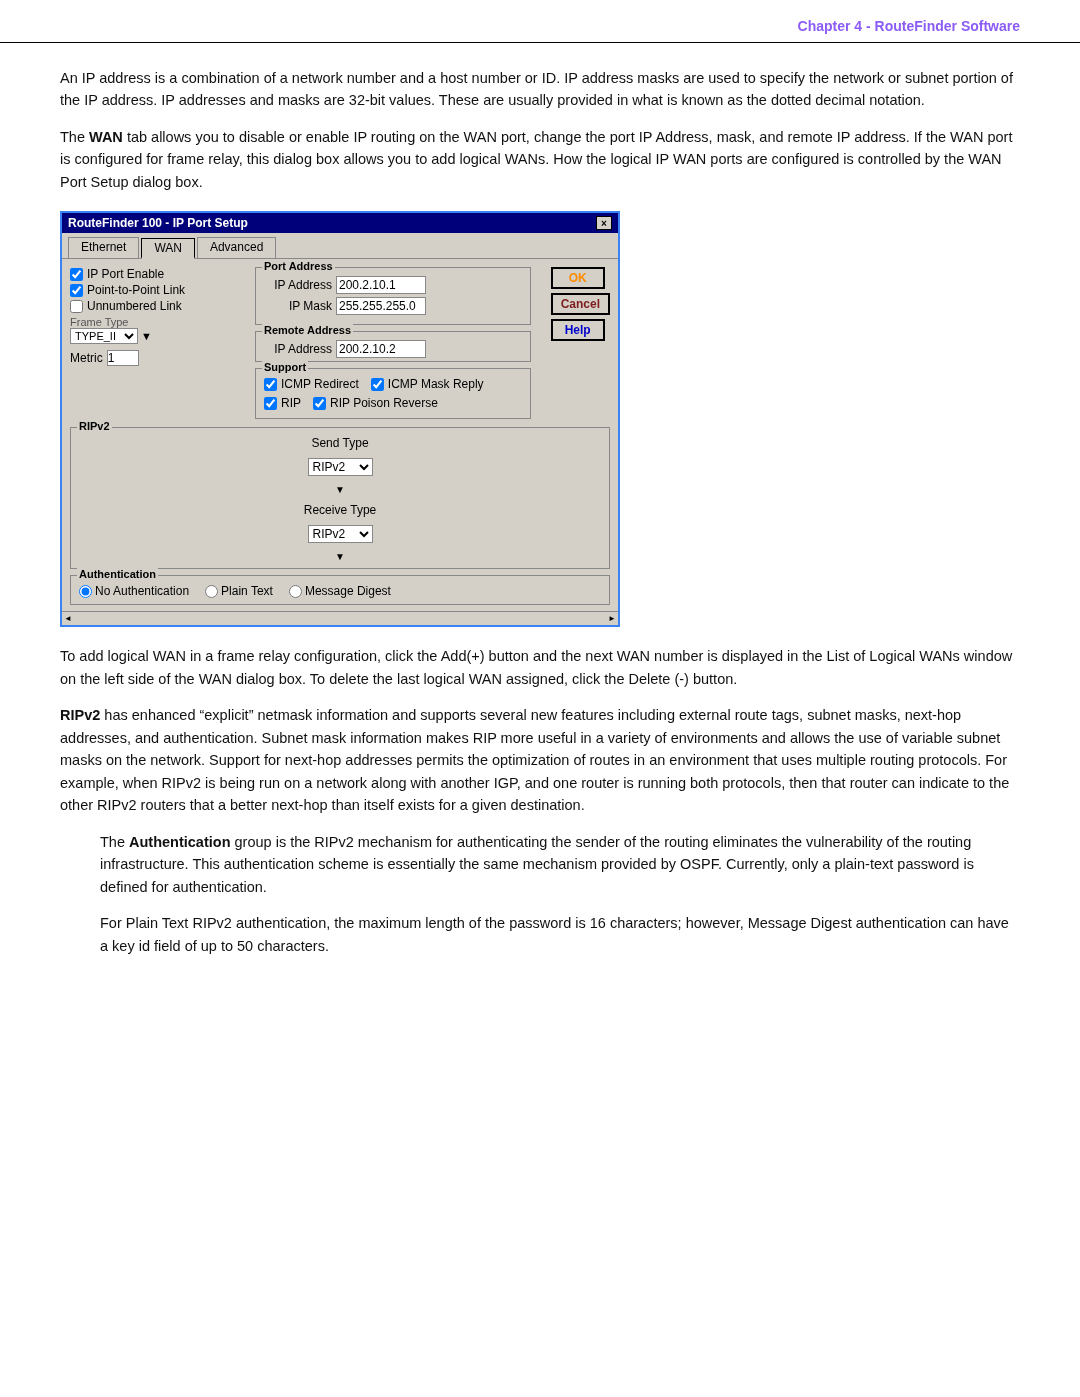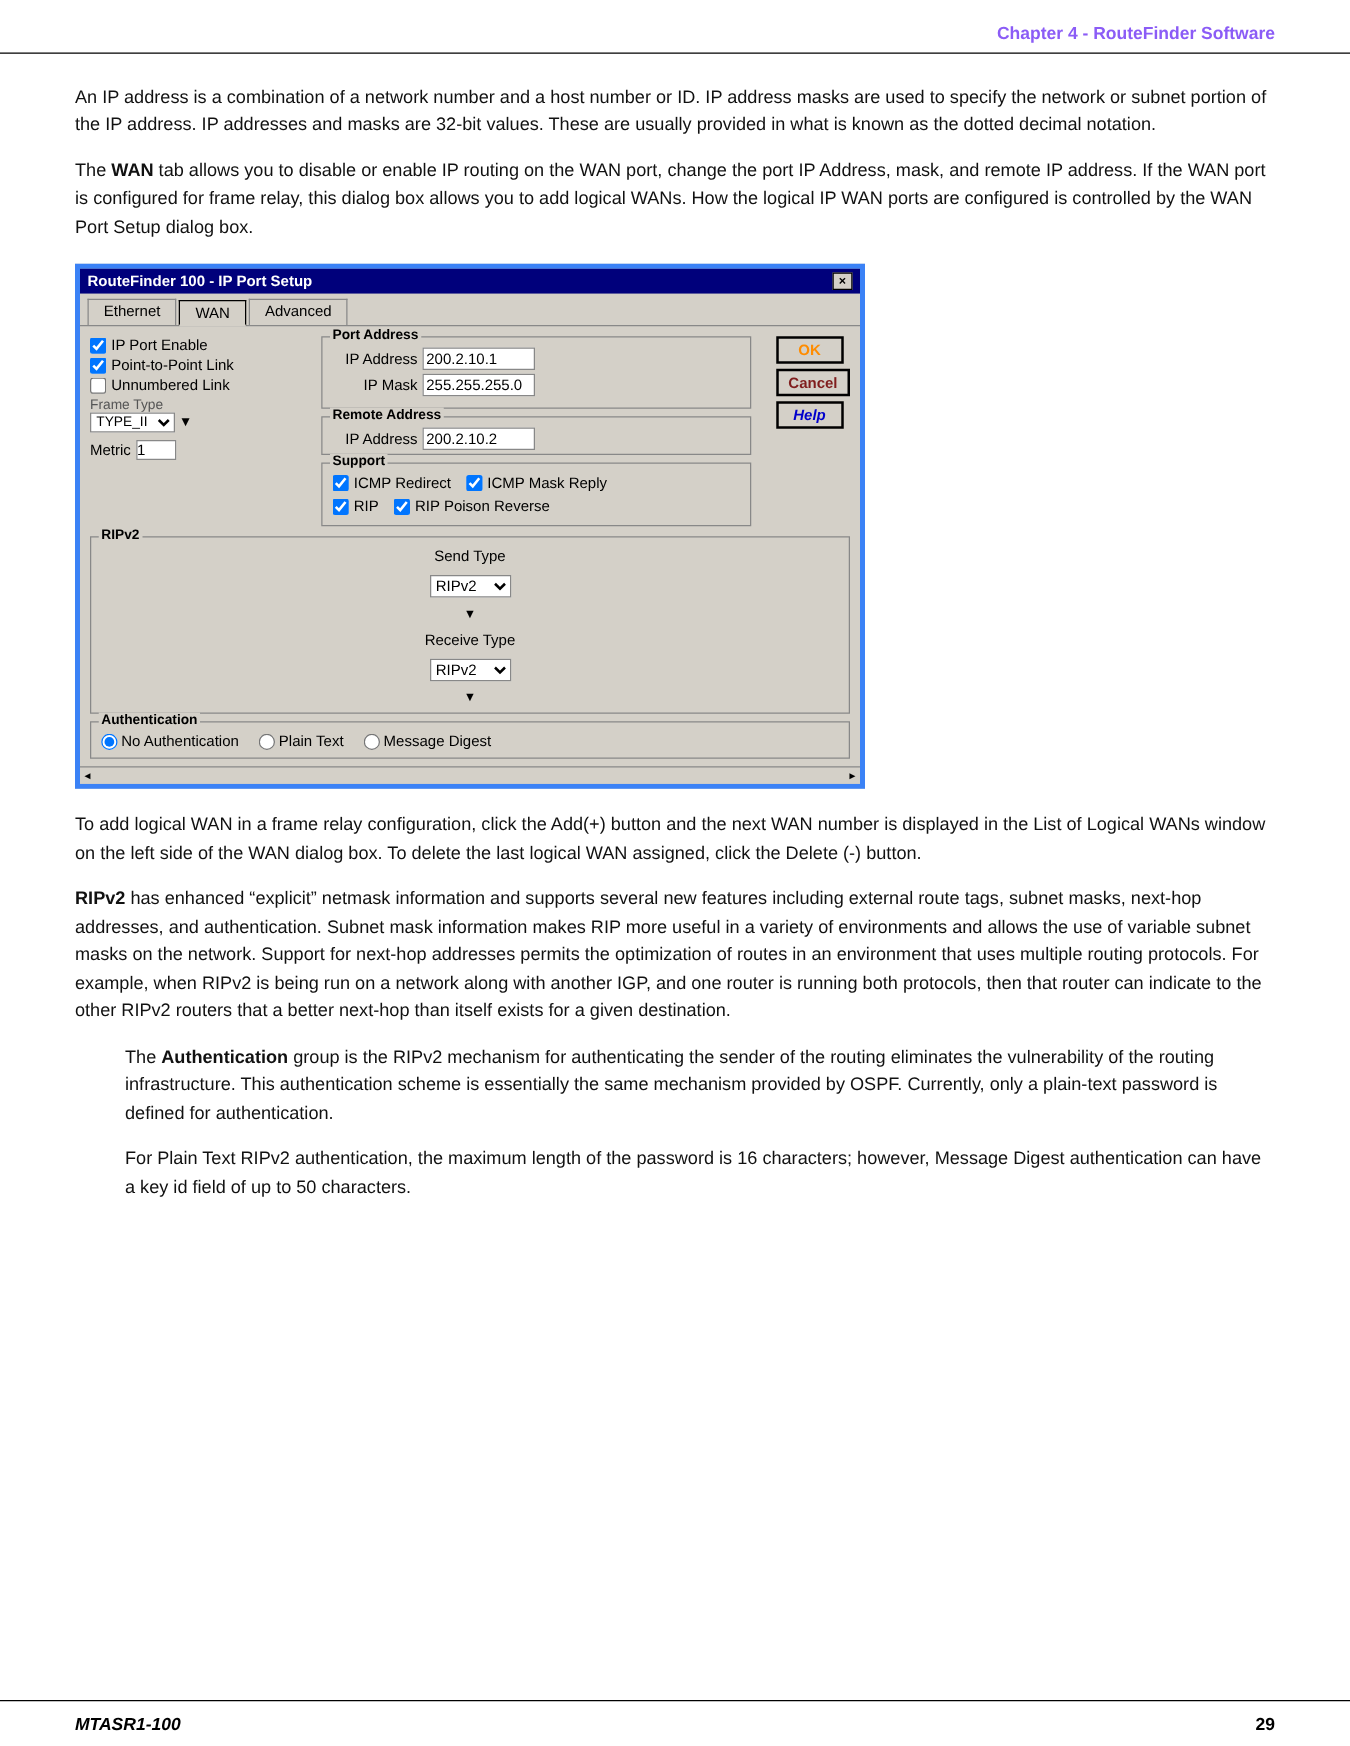"RouteFinder 100 - IP Port" .dialog { border: 4px solid #3b82f6 -> 2px solid #3b82f6; width: 632px -> 560px }
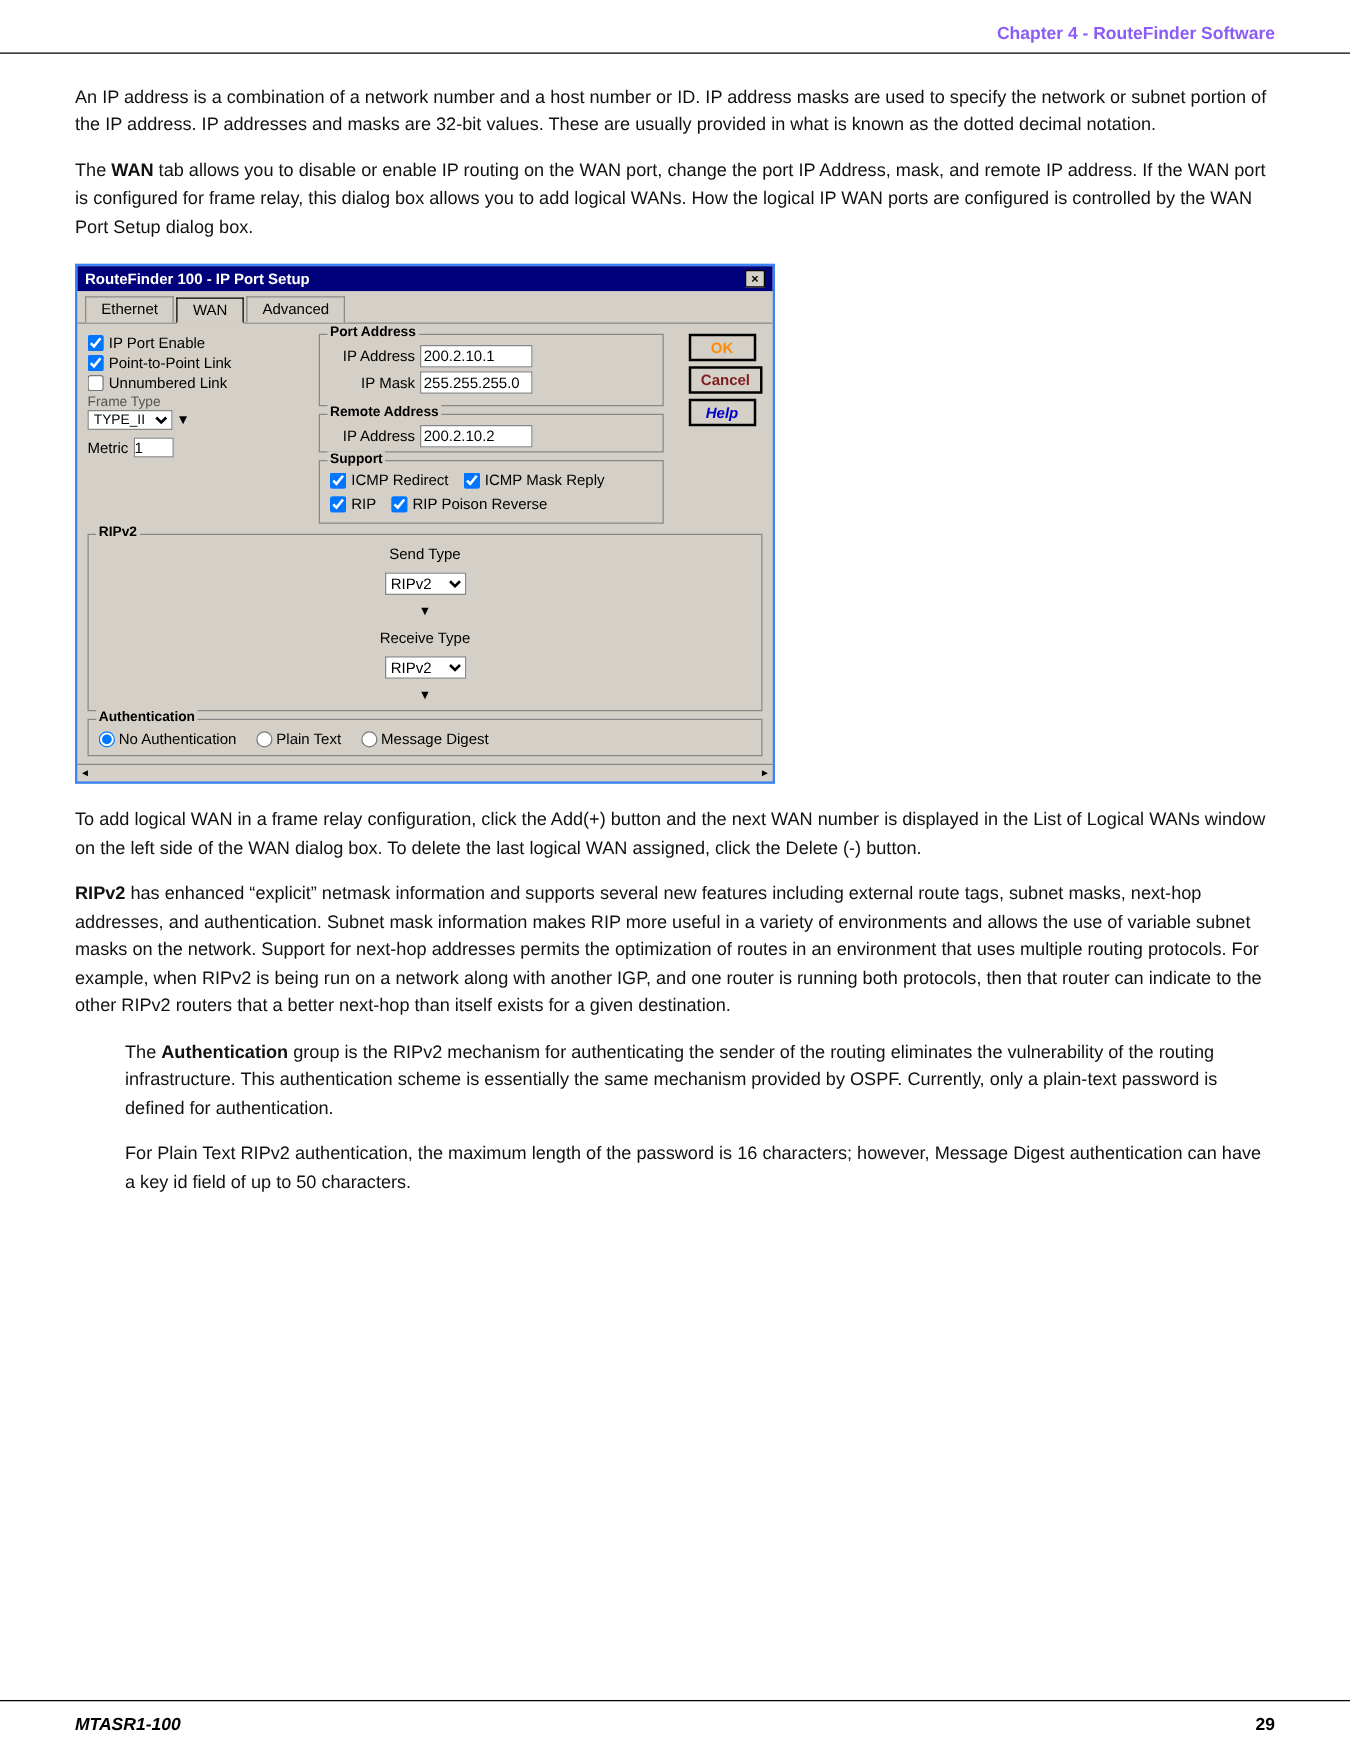"Help" .help-btn { font-style: italic -> none }
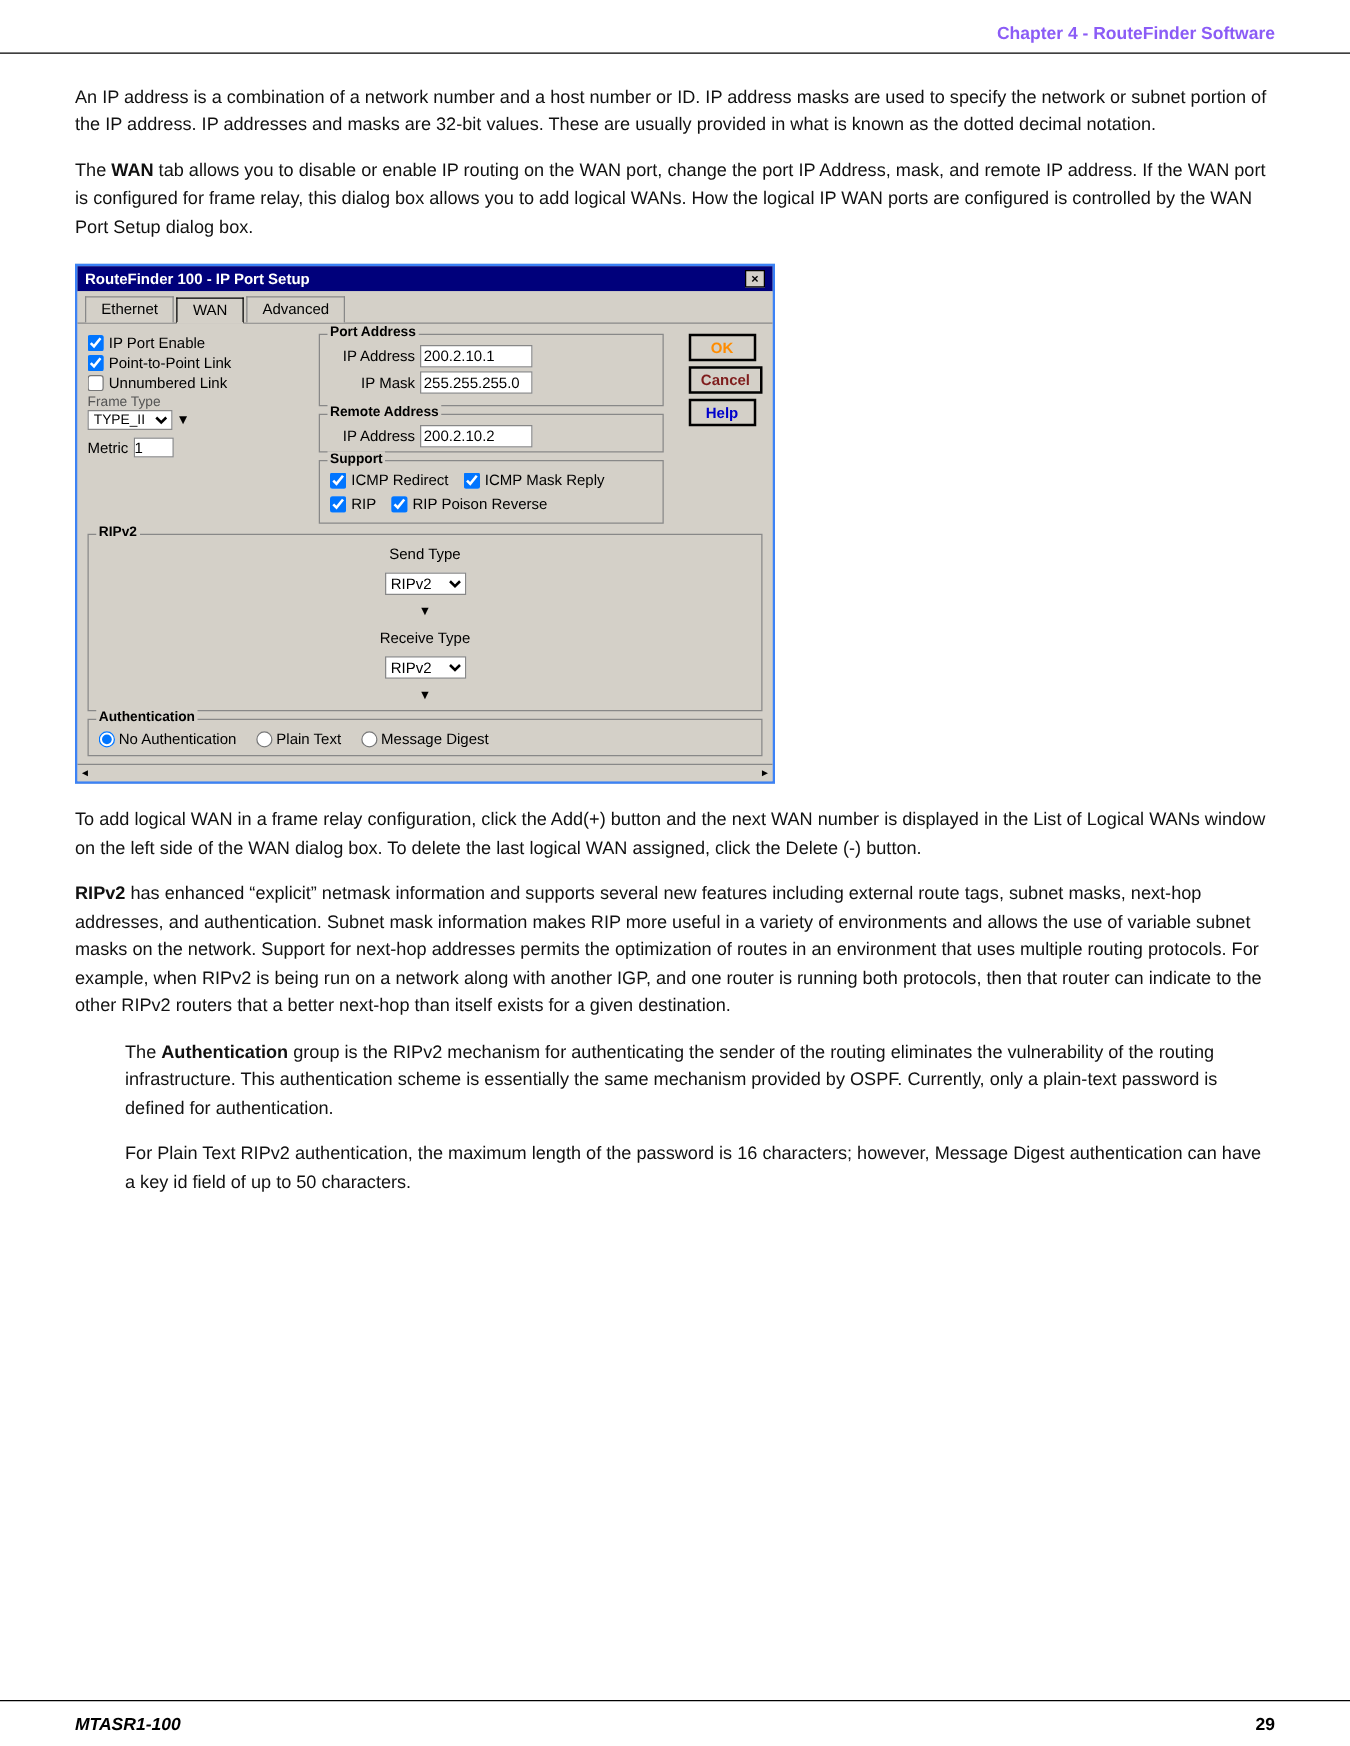"MTASR1-100" div.footer { html: <div> <span>MTASR1-100</span> <span>29</span> </div> -> none }
